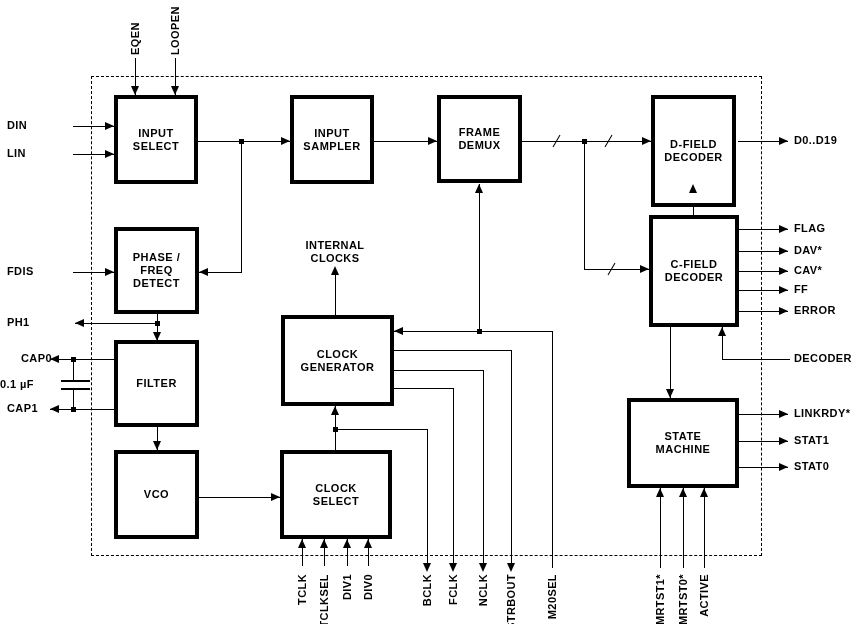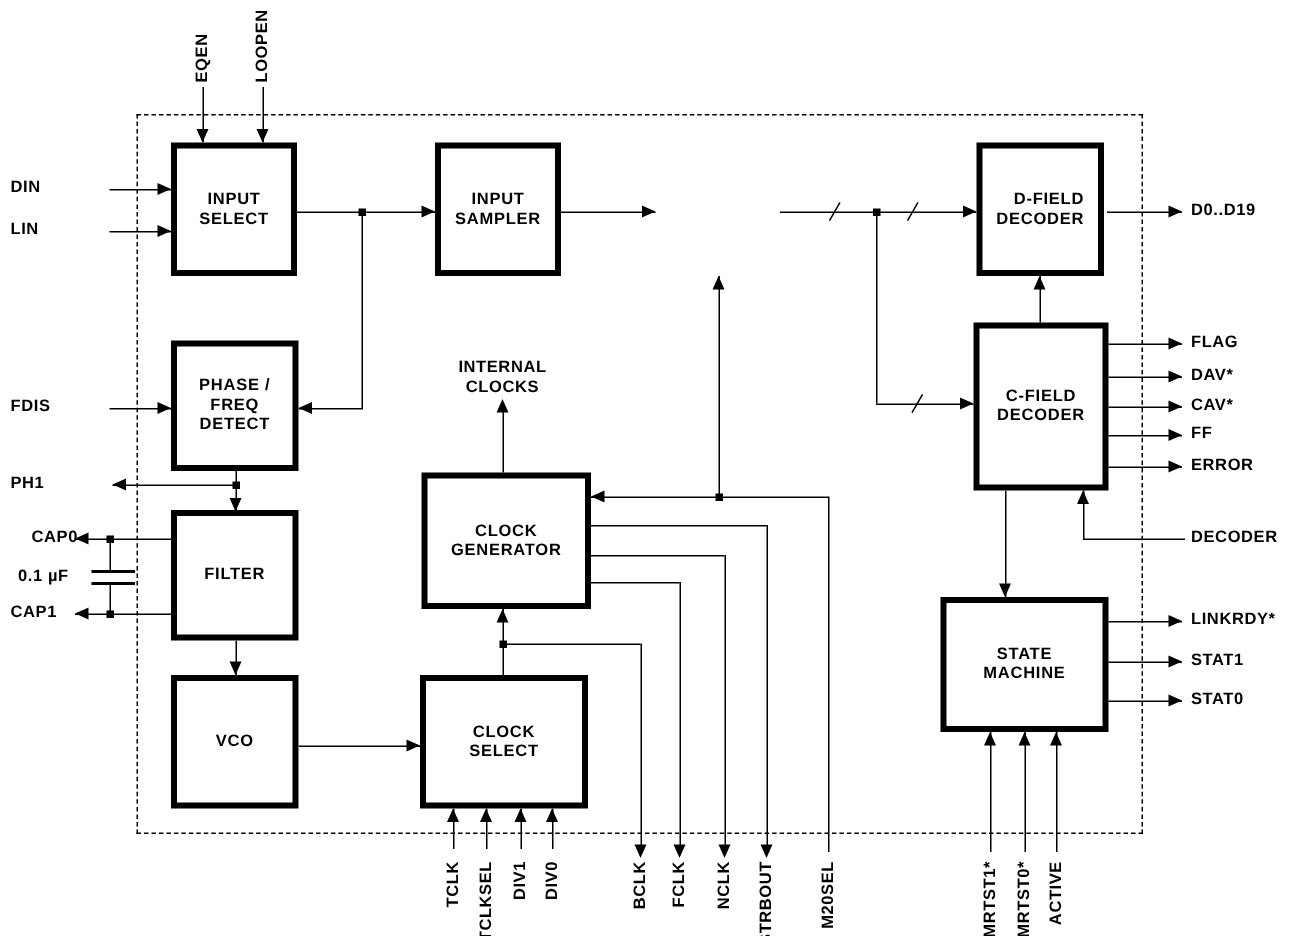"FRAME" div.blk { html: none -> <div>FRAME DEMUX</div> }
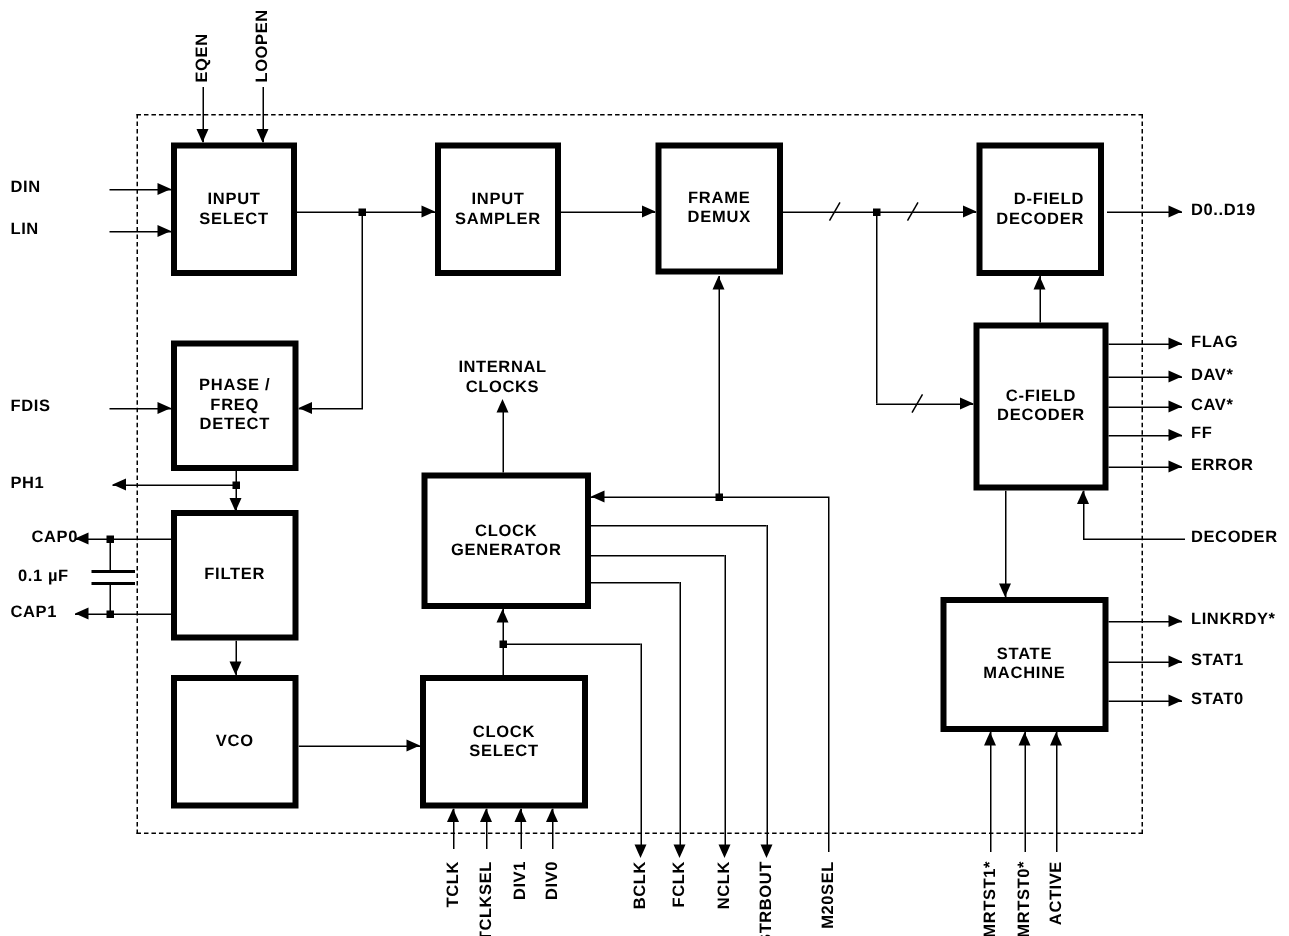"D-FIELD" div.blk { height: 89px -> 112px; text-align: right -> none }
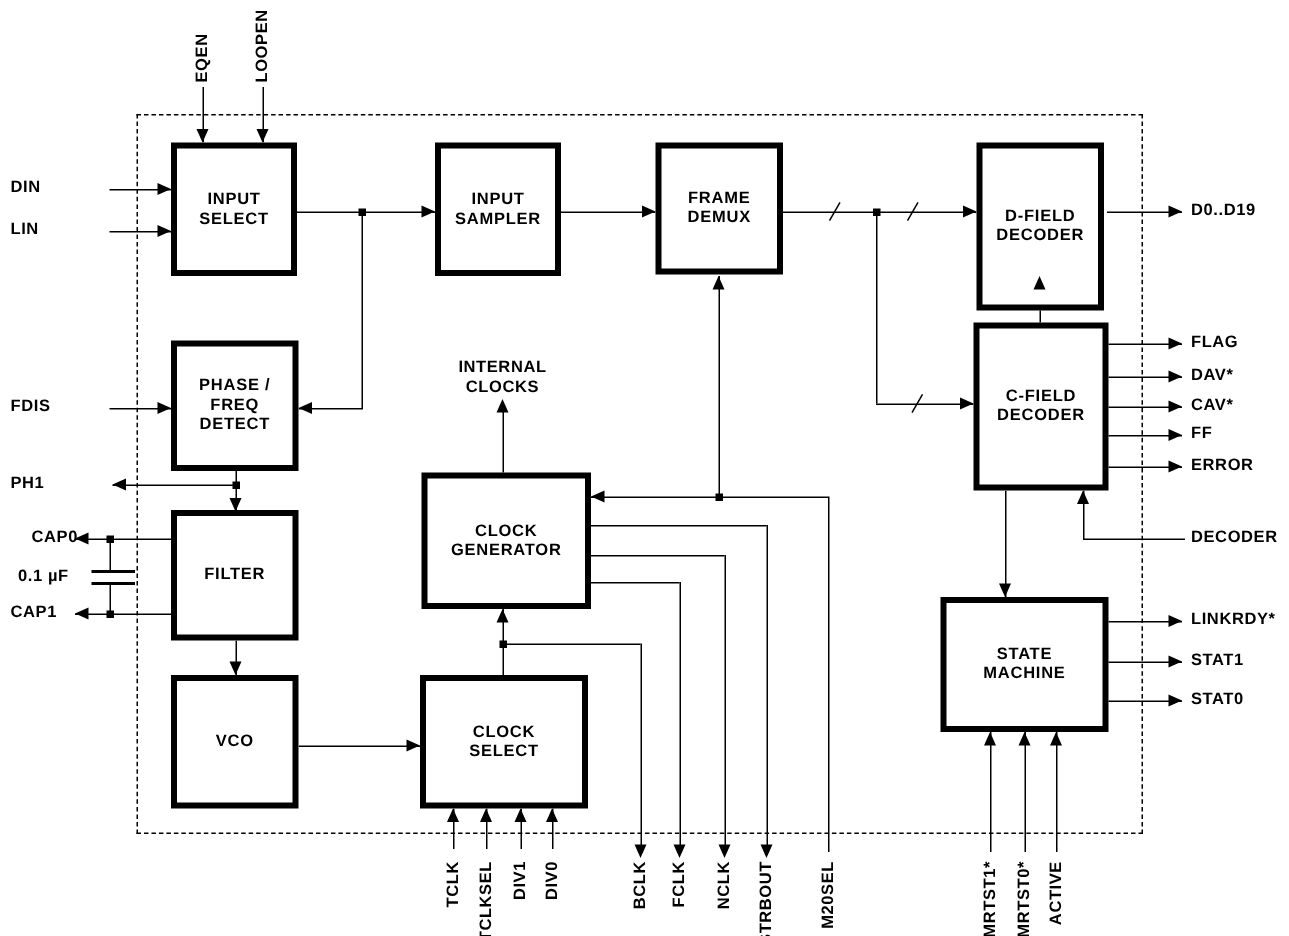"0.1 µF" div.lbl { left: 12px -> 0px }
